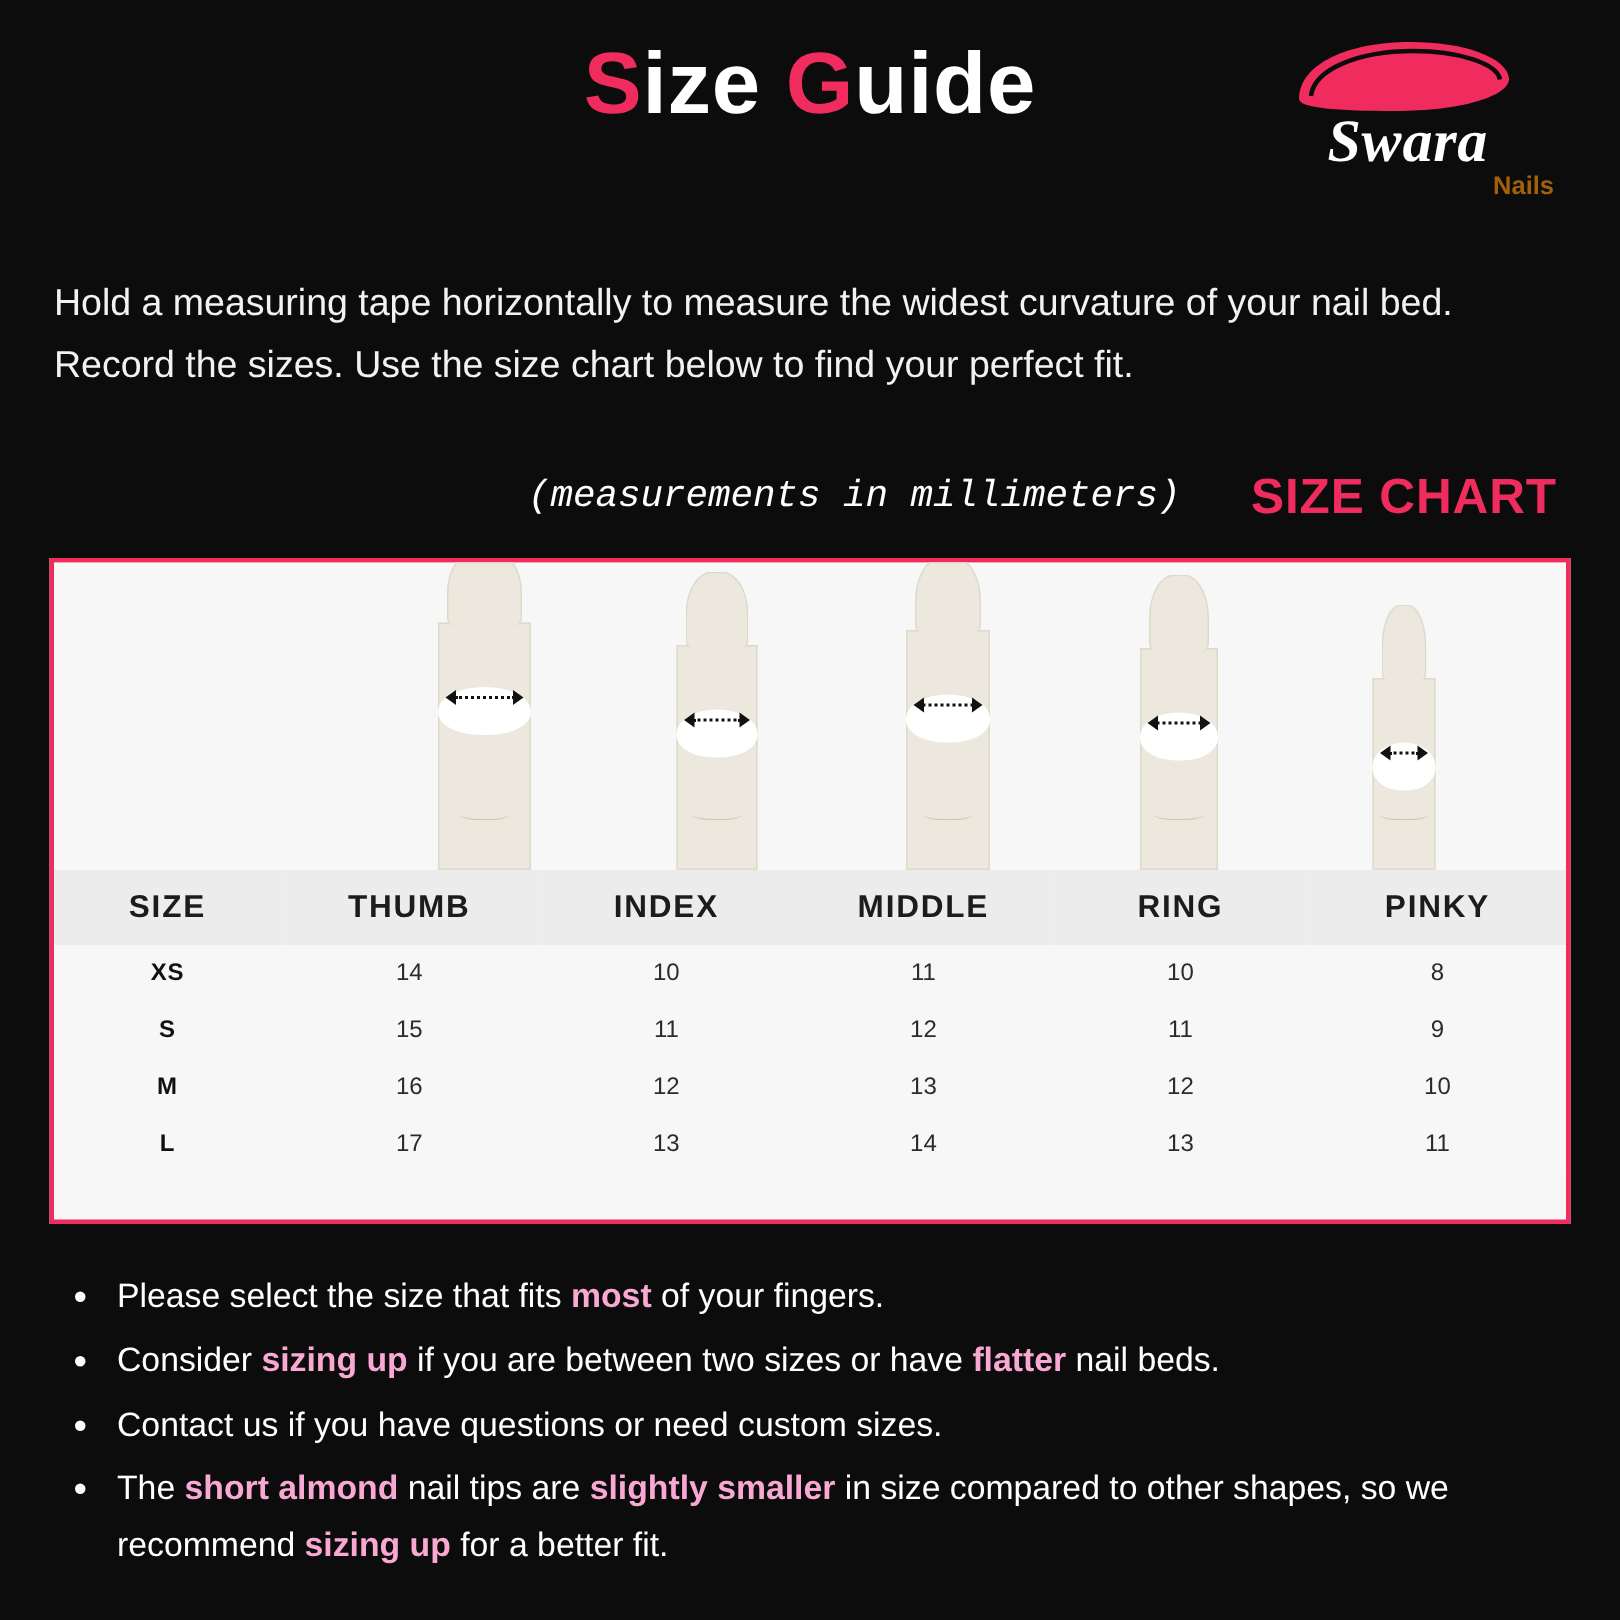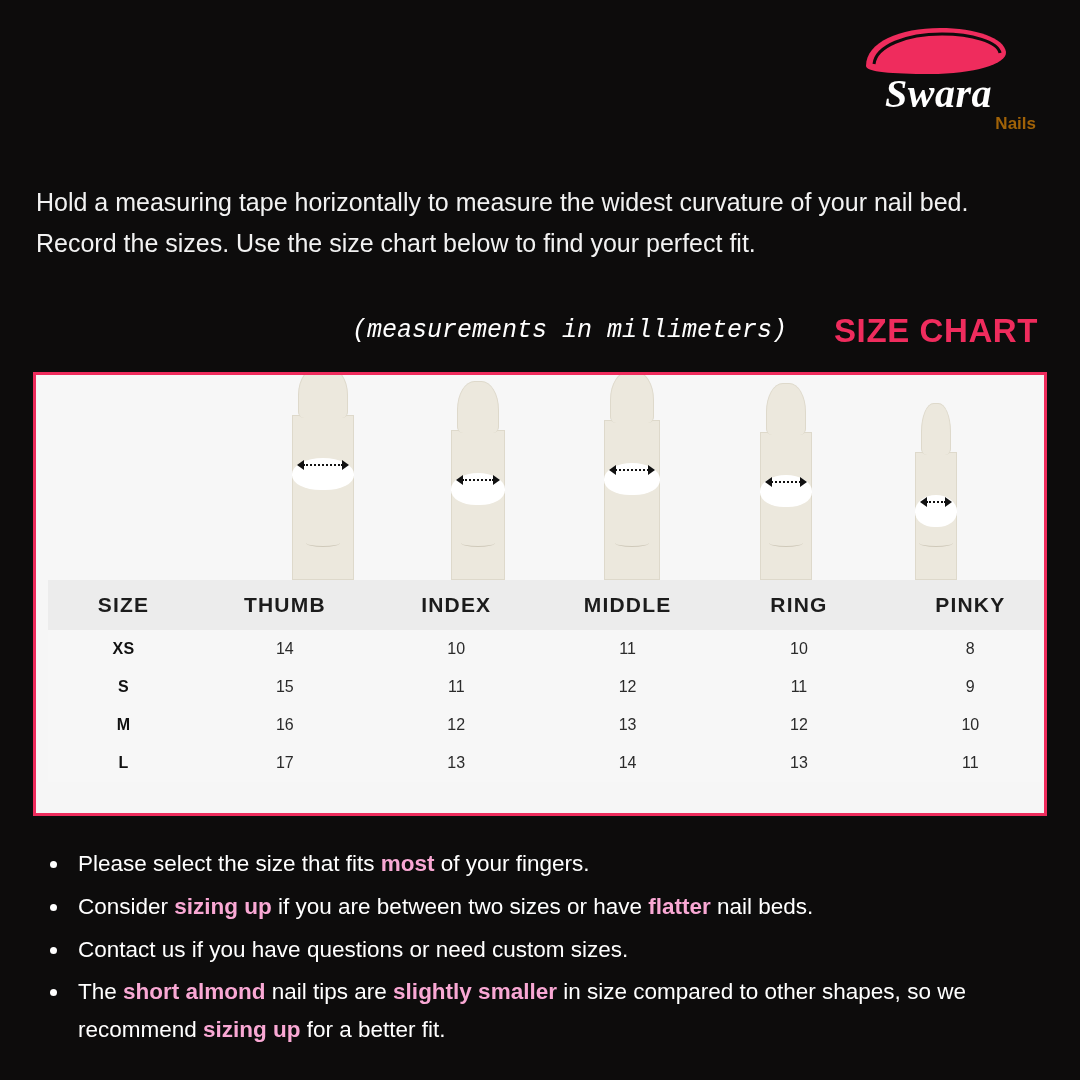"Size Guide" div.title-wrap { html: none -> <div> <span><span>S</span><span>ize </span><span>G</span><span>uide</span></span> </div> }
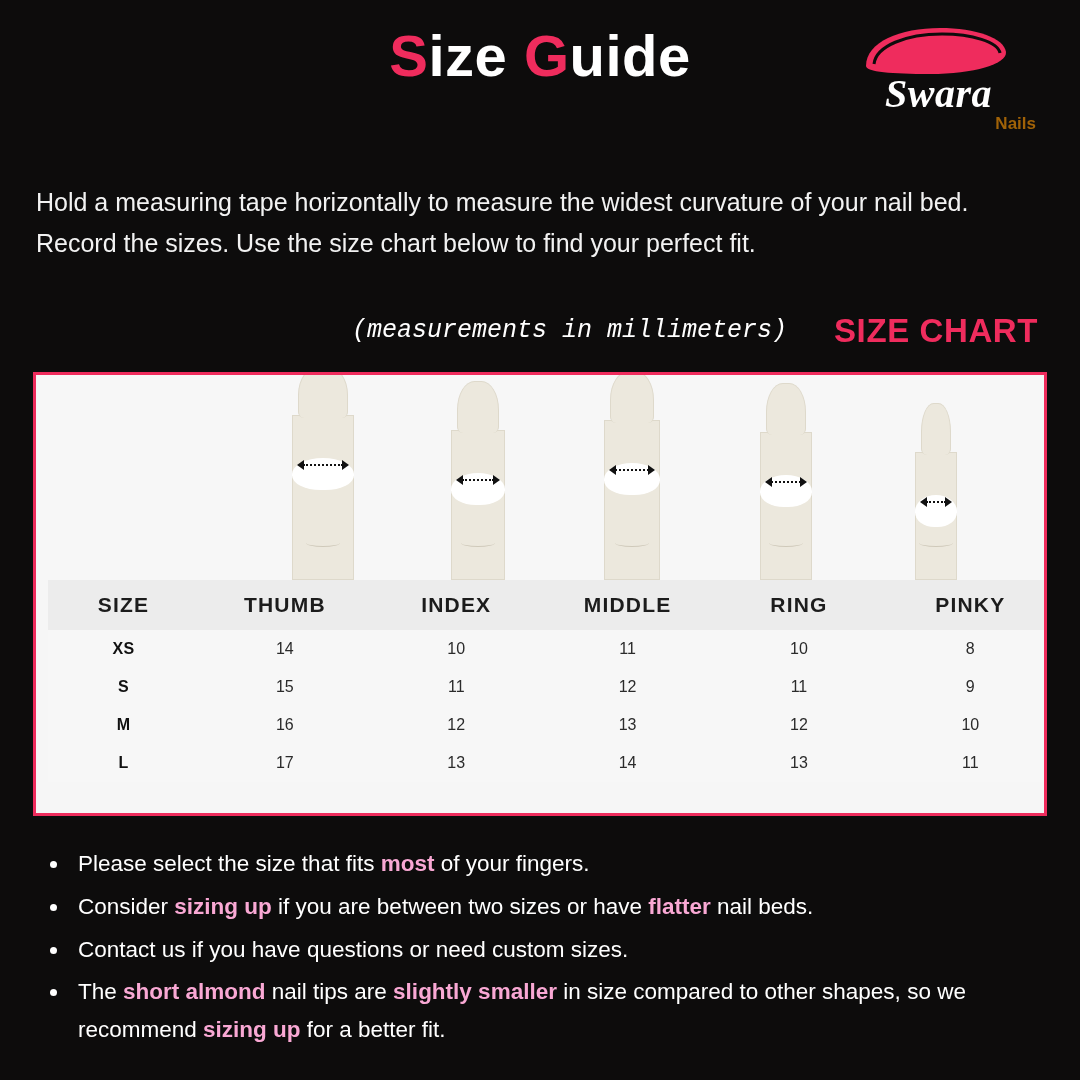"SIZE" table { margin-left: 12px -> none }
